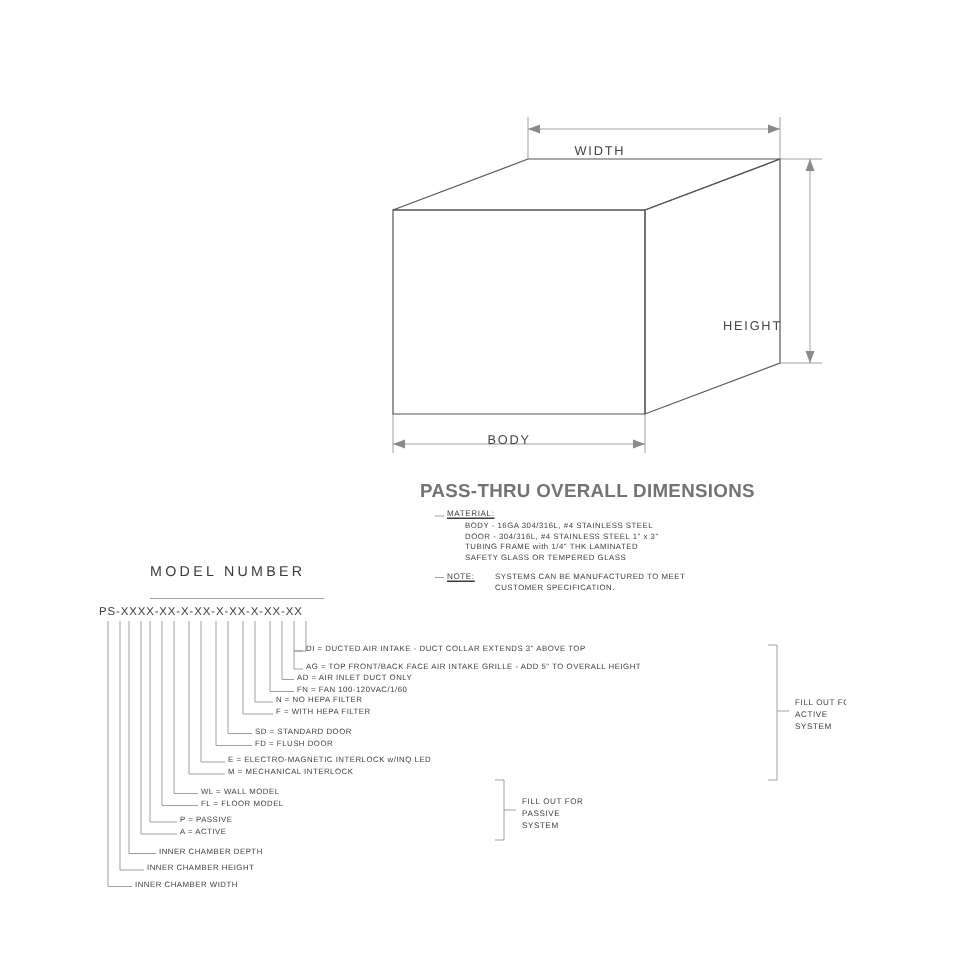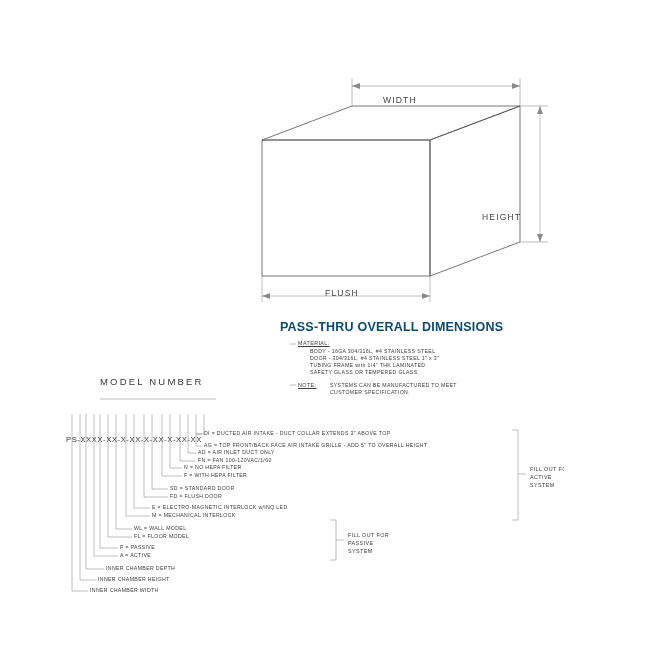"FLUSH" div.lbl { text: FLUSH -> BODY }
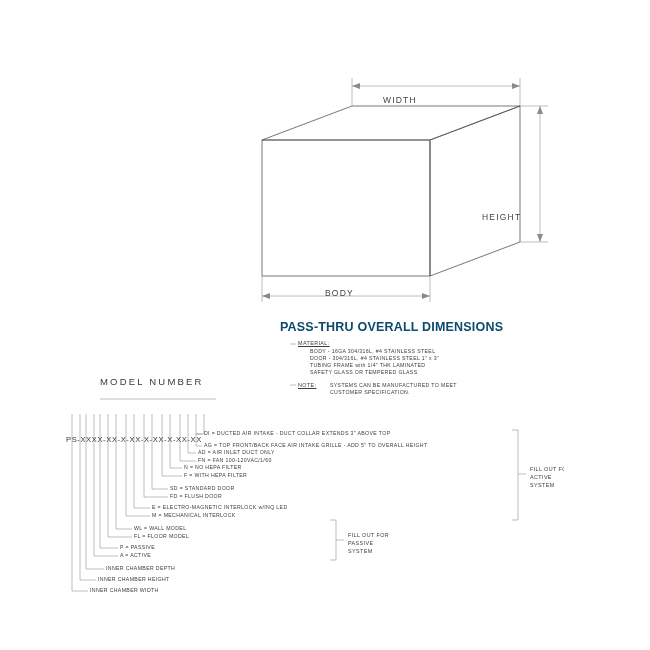"PASS-THRU OVERALL DIMENSIONS" .title { color: #0c4a6e -> #737373 }
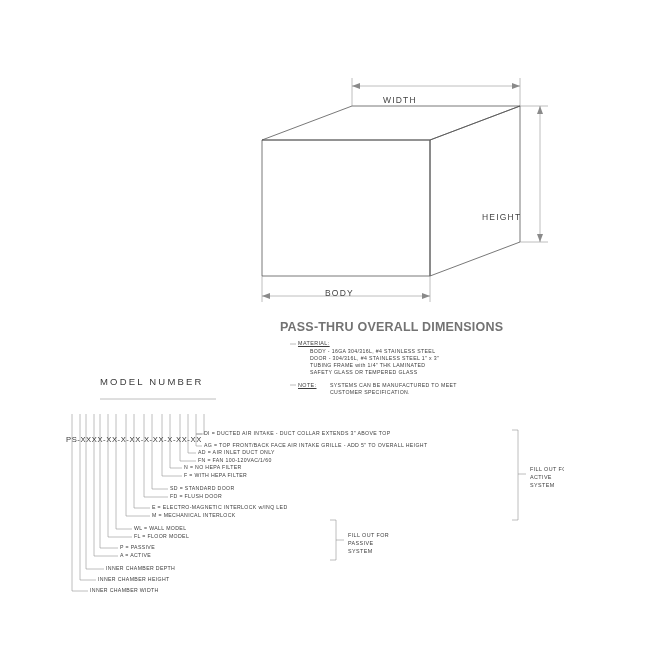"PS-XXXX-XX-X-XX-X-XX-X-XX-XX" div.model-code { margin-top: 32px -> none }
